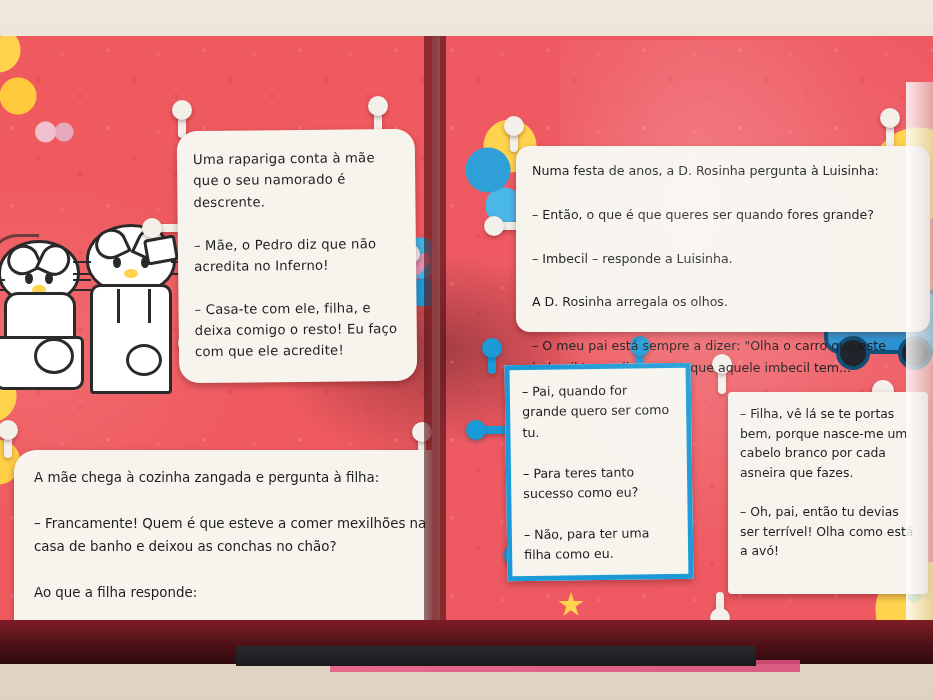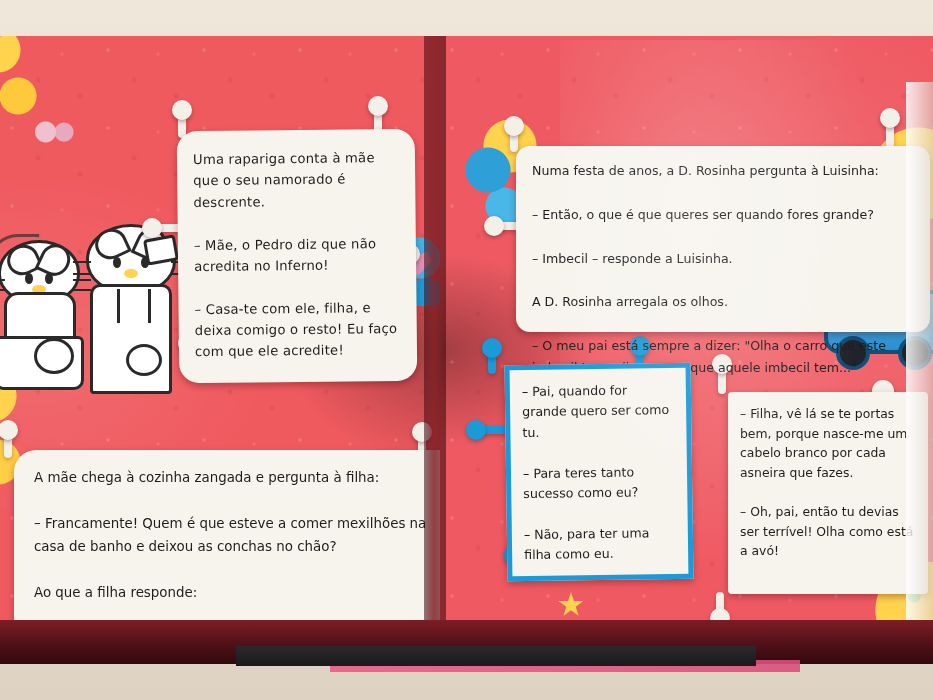"Uma rapariga conta à mãe" .page-left { padding-left: 18px -> none }
